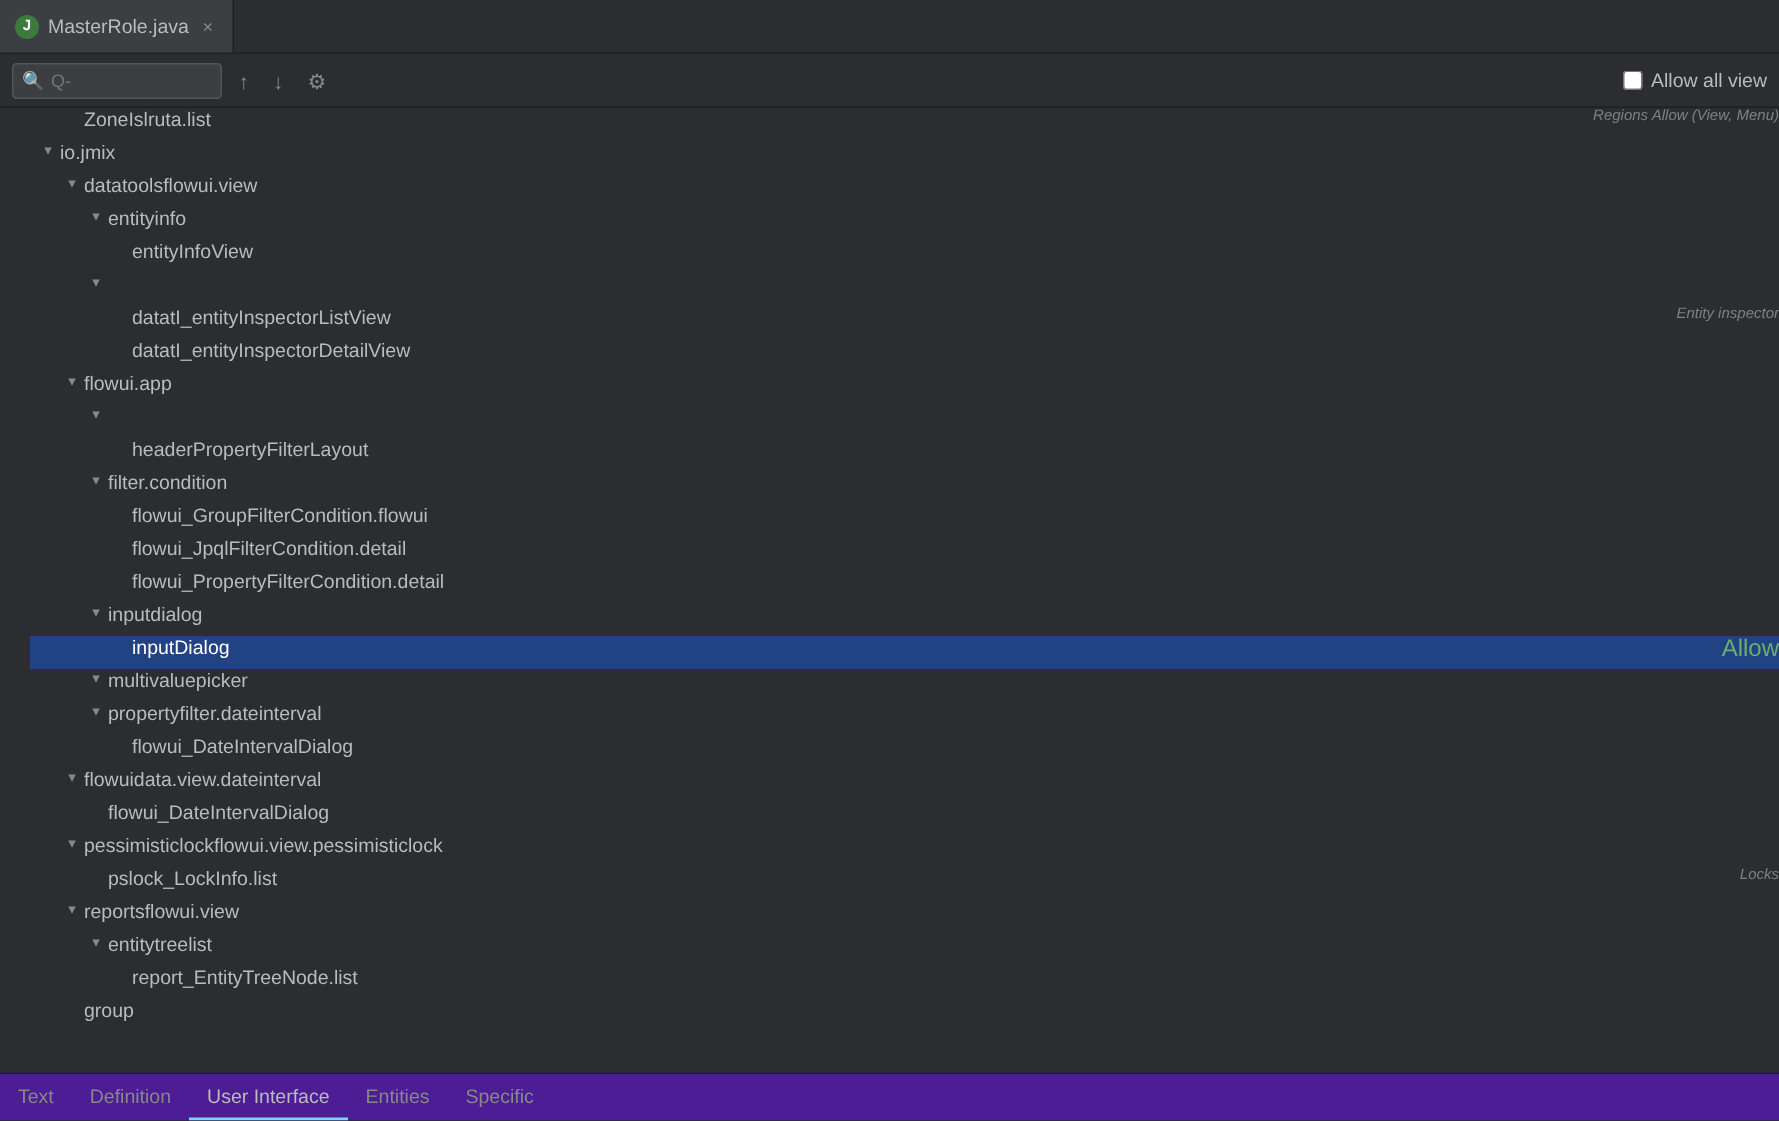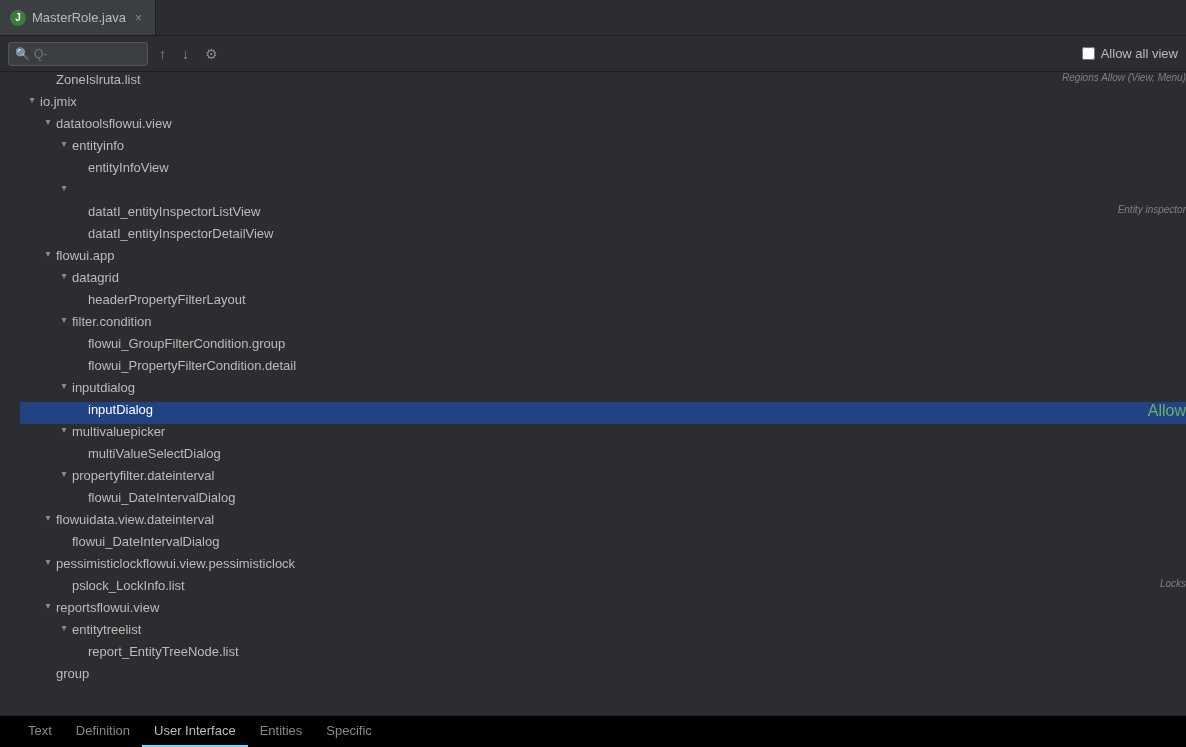"datagrid" span.item-text { html: <span>datagrid</span> -> none }
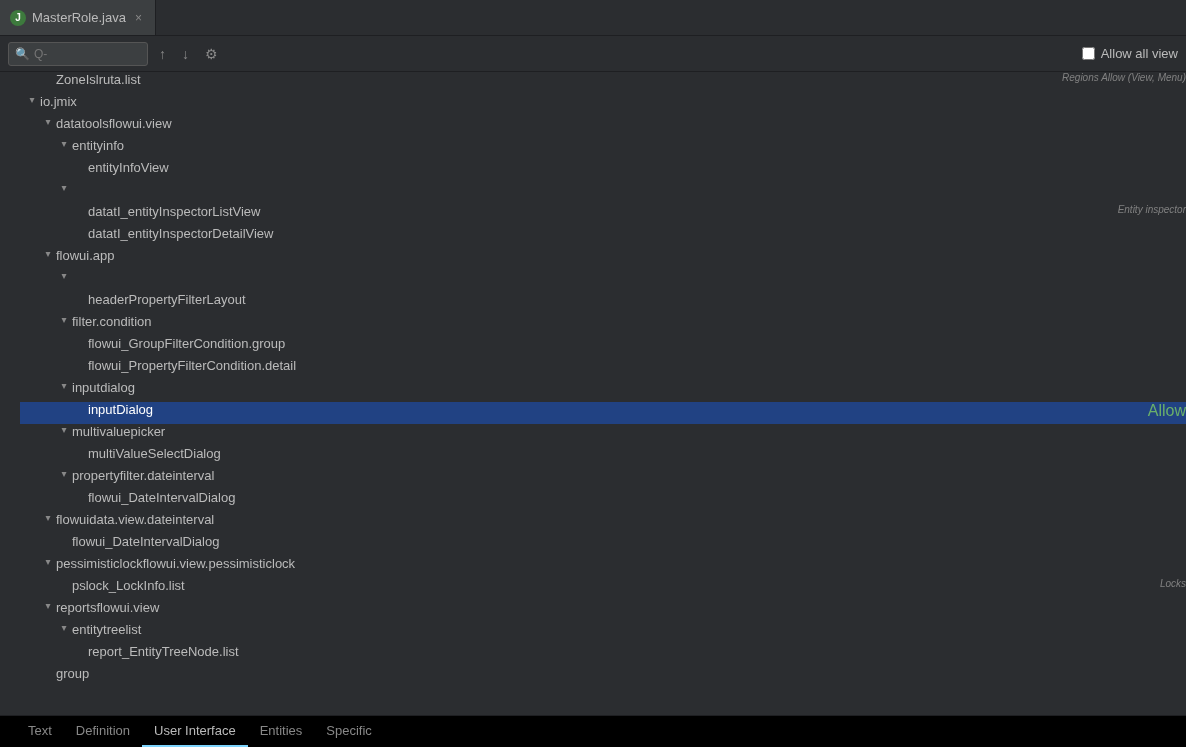"flowui_GroupFilterCondition.group" span.item-text { text: GroupFilterCondition.group -> GroupFilterCondition.flowui }
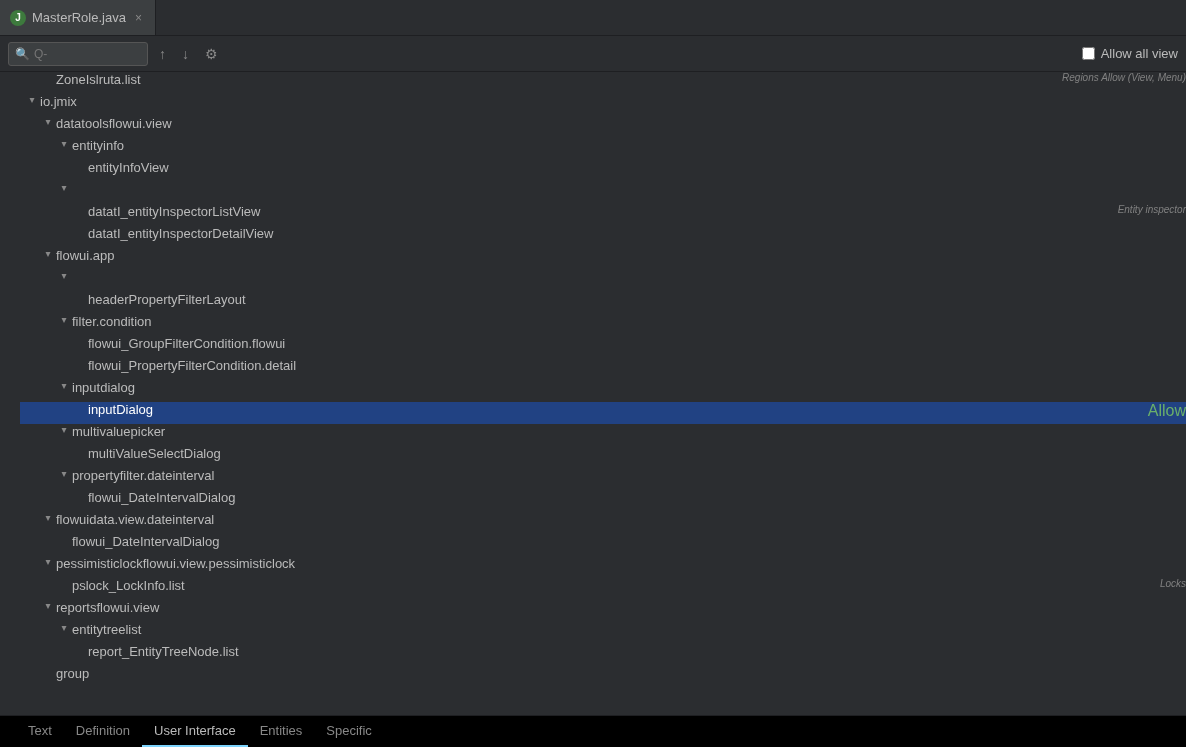"flowui_JpqlFilterCondition.detail" div.tree-item { html: none -> <div> <span></span> <span></span> <span>flowui_JpqlFilterCondition.detail</span> </div> }
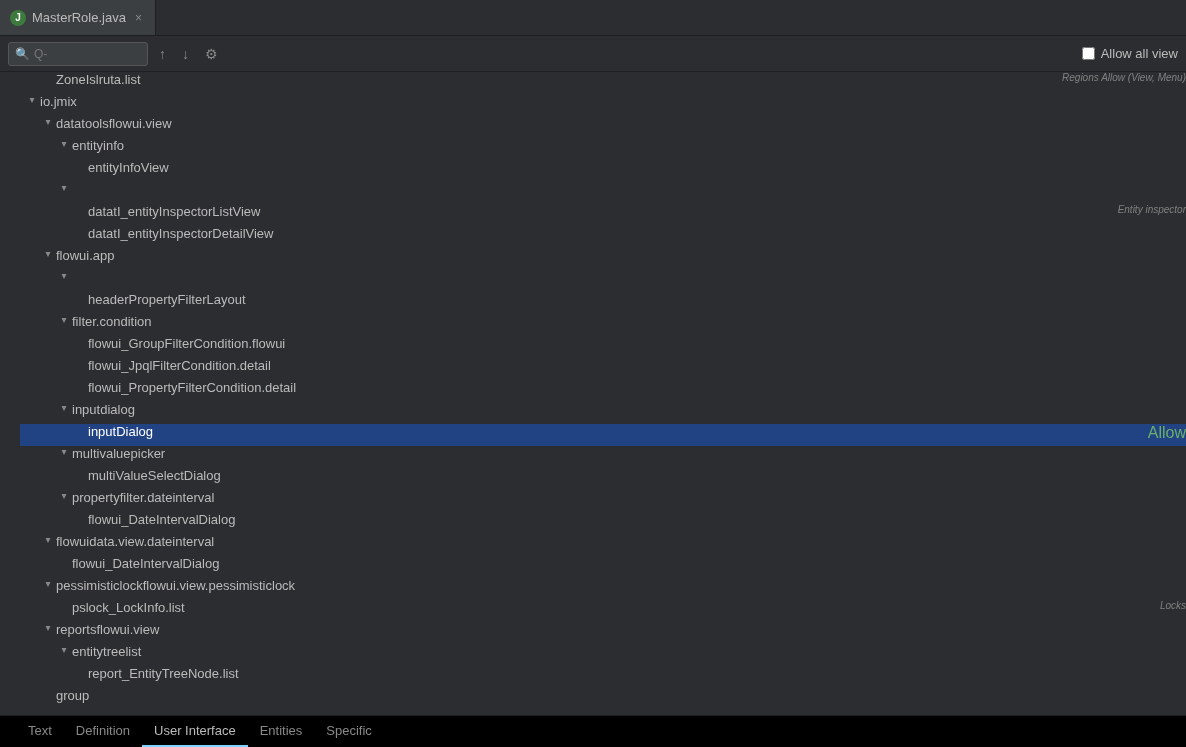"multiValueSelectDialog" div.tree-item { html: <div> <span></span> <span></span> <span>multiValueSelectDialog</span> </div> -> none }
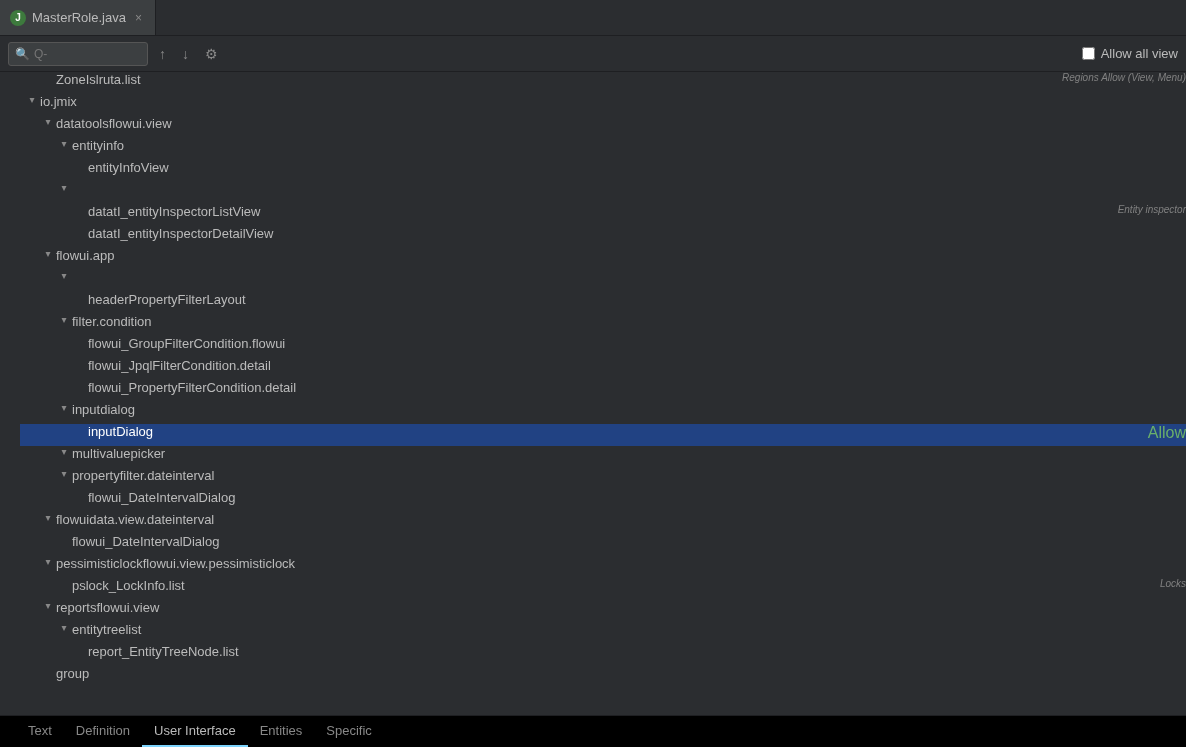"Text" .bottom-tabs { background: #000000 -> #4c1d95; padding: 0 16px -> 0 0 }
